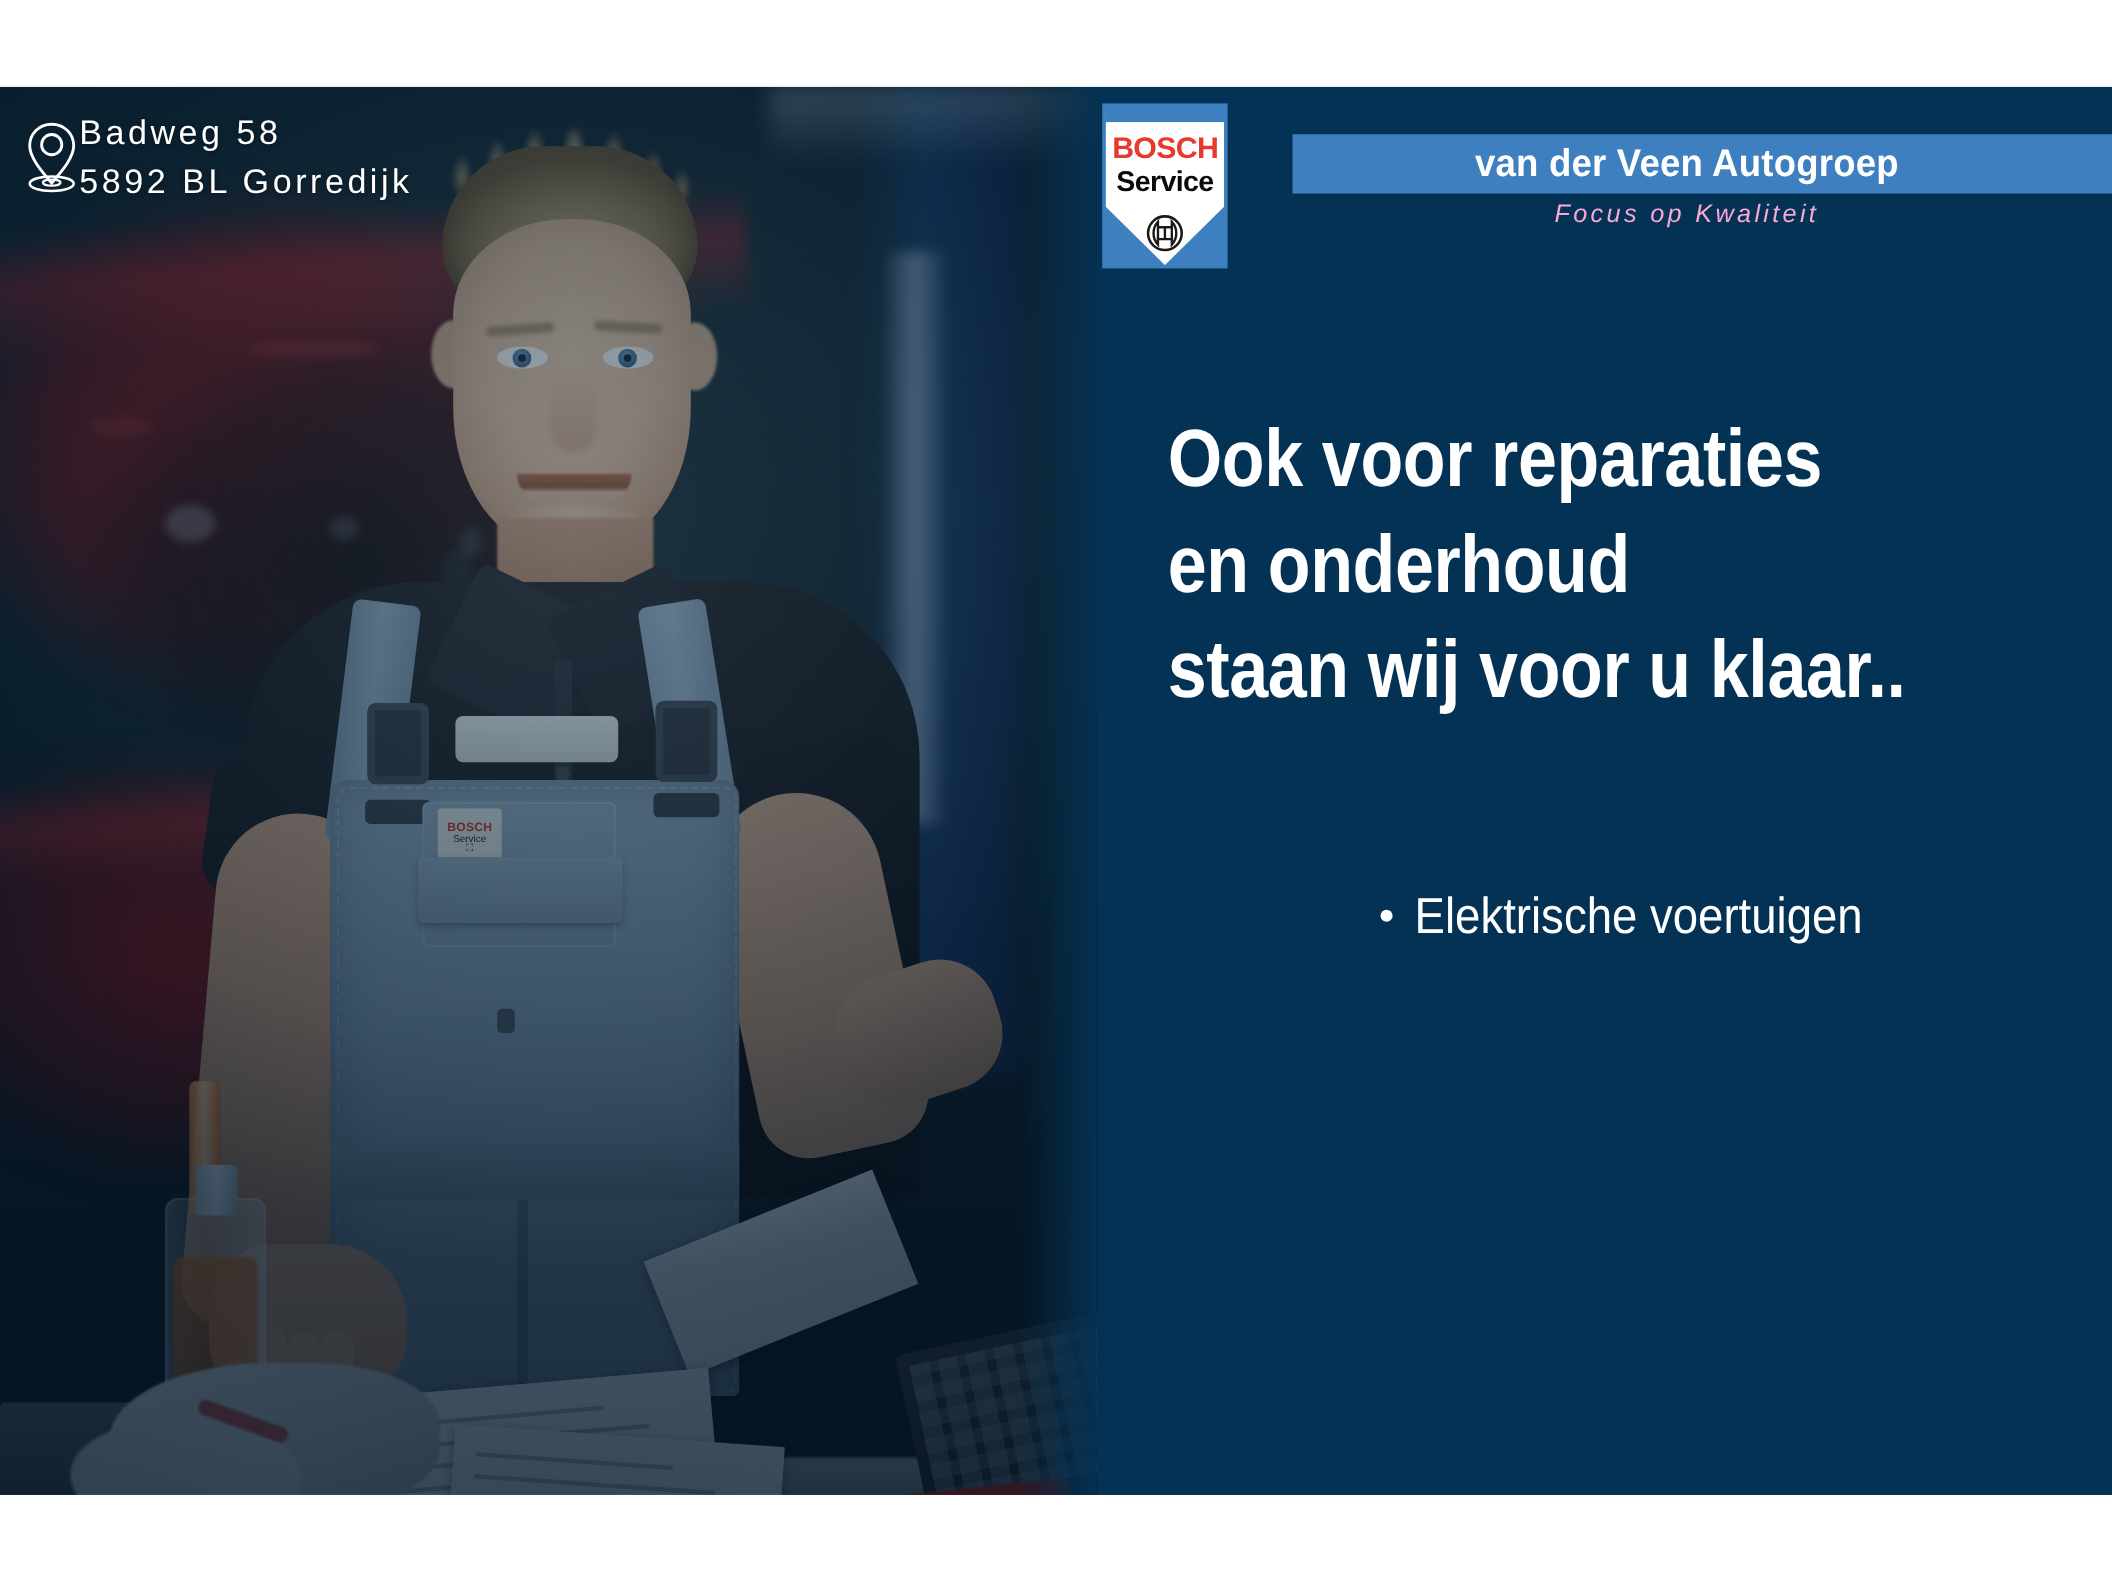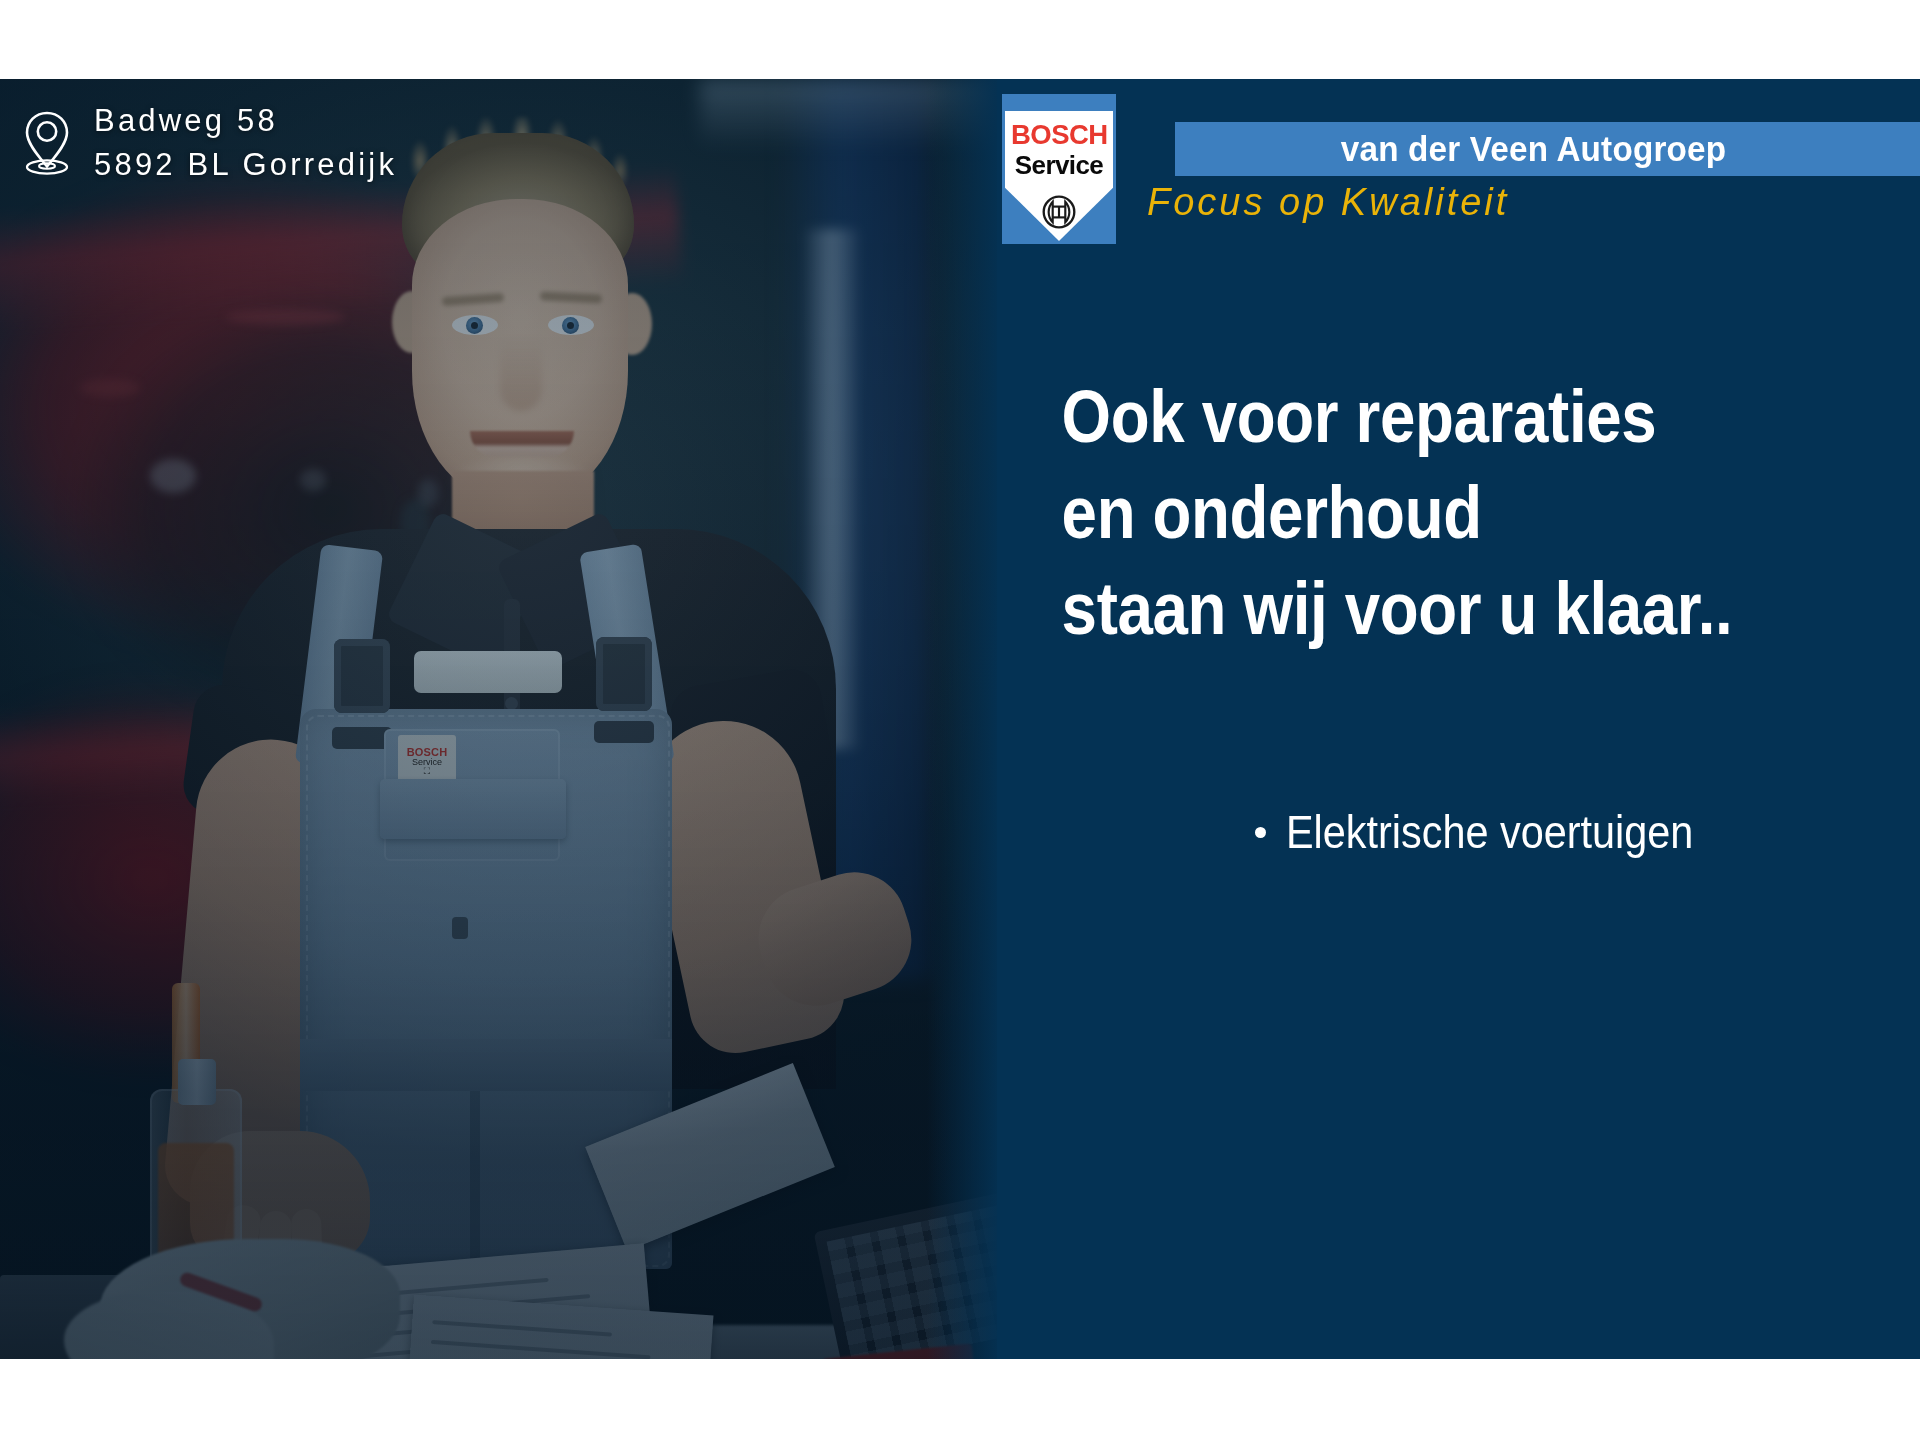"Badweg 58" .addr { gap: 22px -> none }
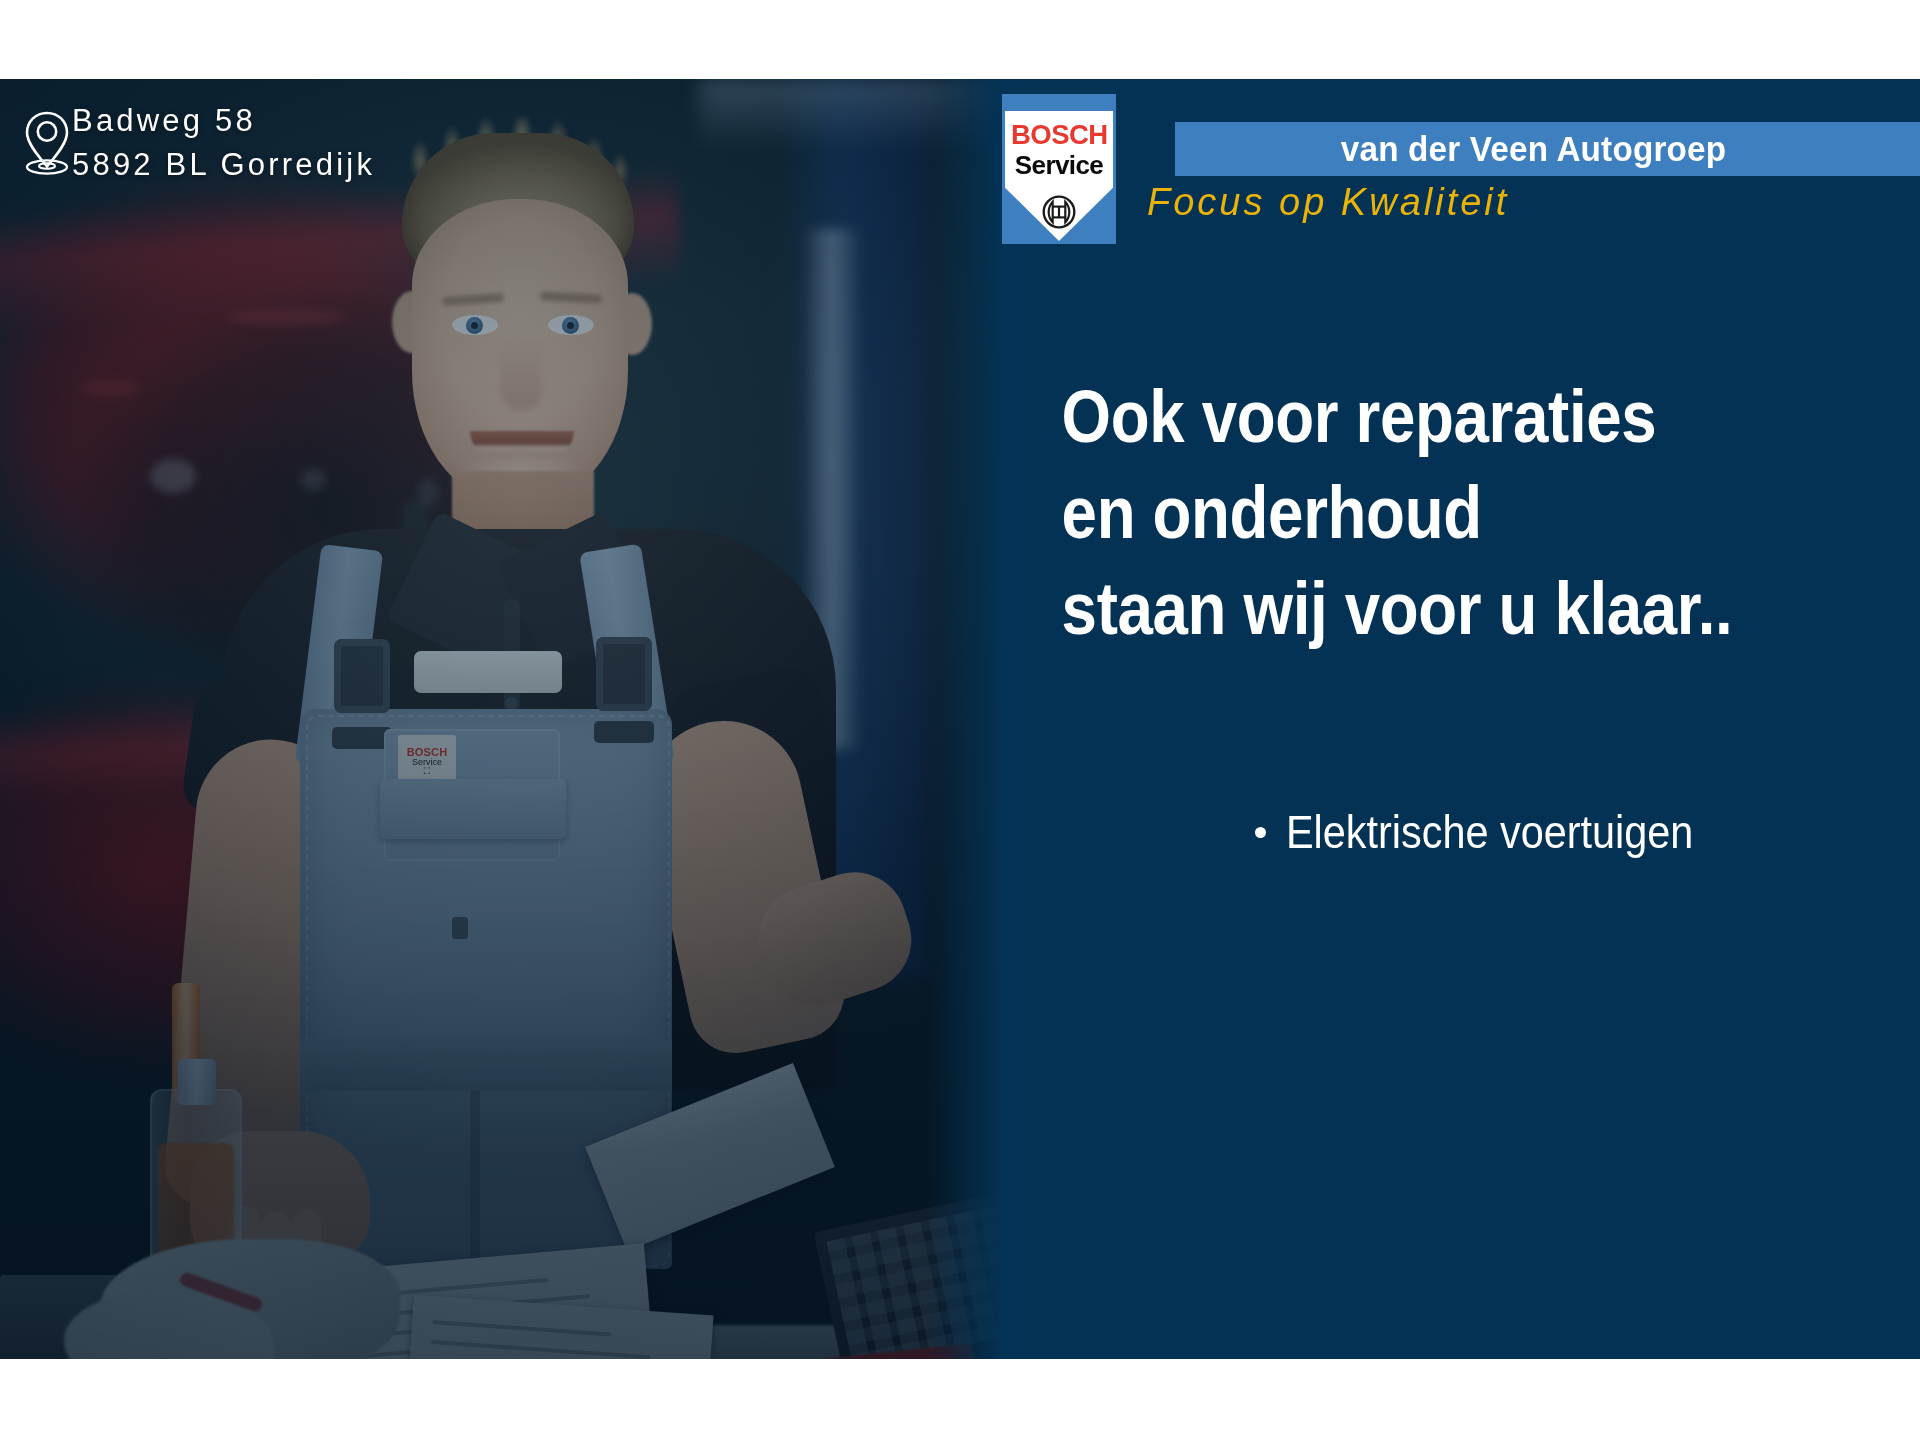"Focus op Kwaliteit" .tagline { color: #eab308 -> #f9a8d4; font-size: 38px -> 23px; text-align: left -> center }
